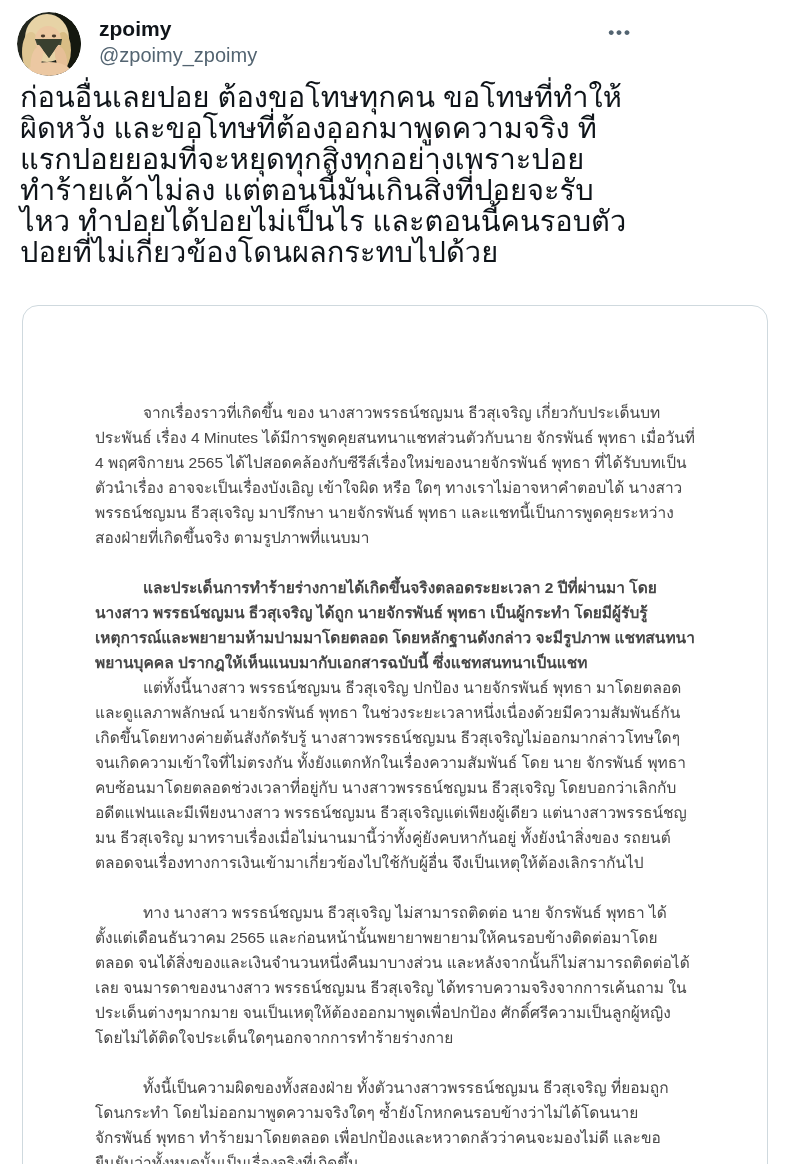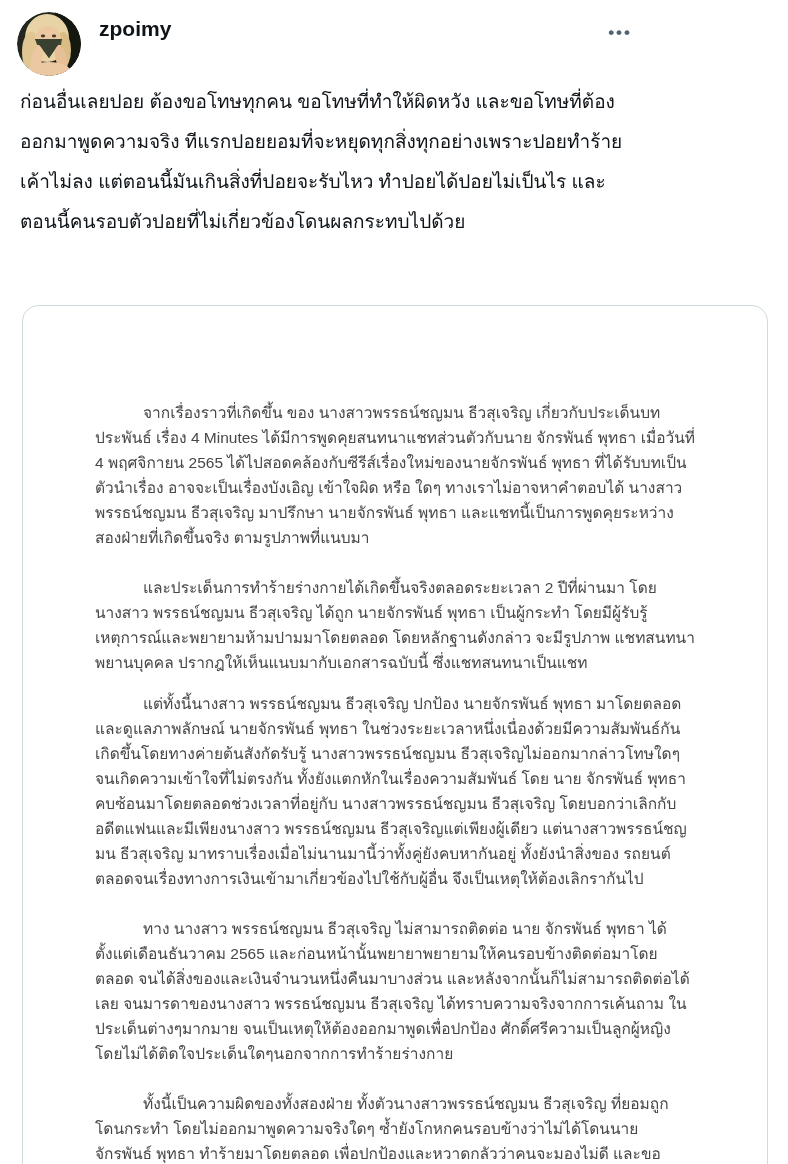"@zpoimy_zpoimy" span.handle { html: none -> <span>@zpoimy_zpoimy</span> }
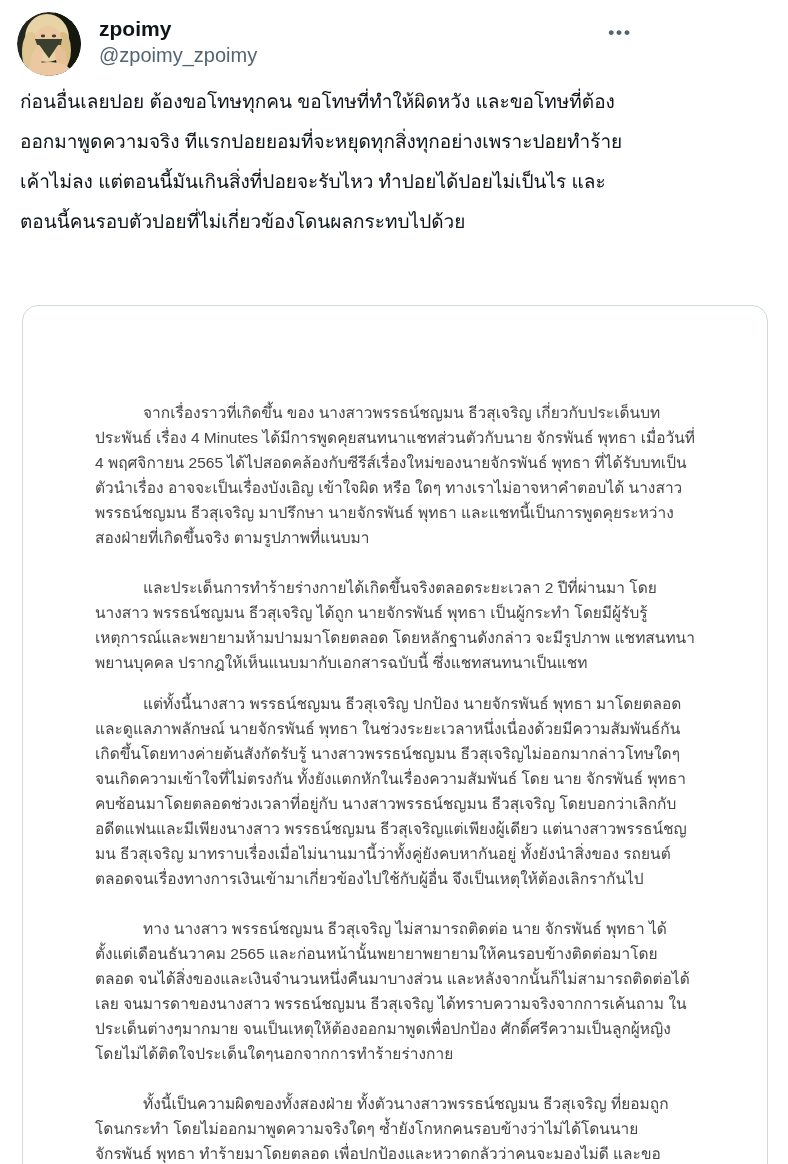"ก่อนอื่นเลยปอย ต้องขอโทษทุกคน" .tweet-text { font-size: 19px -> 29px; line-height: 40px -> 31px }
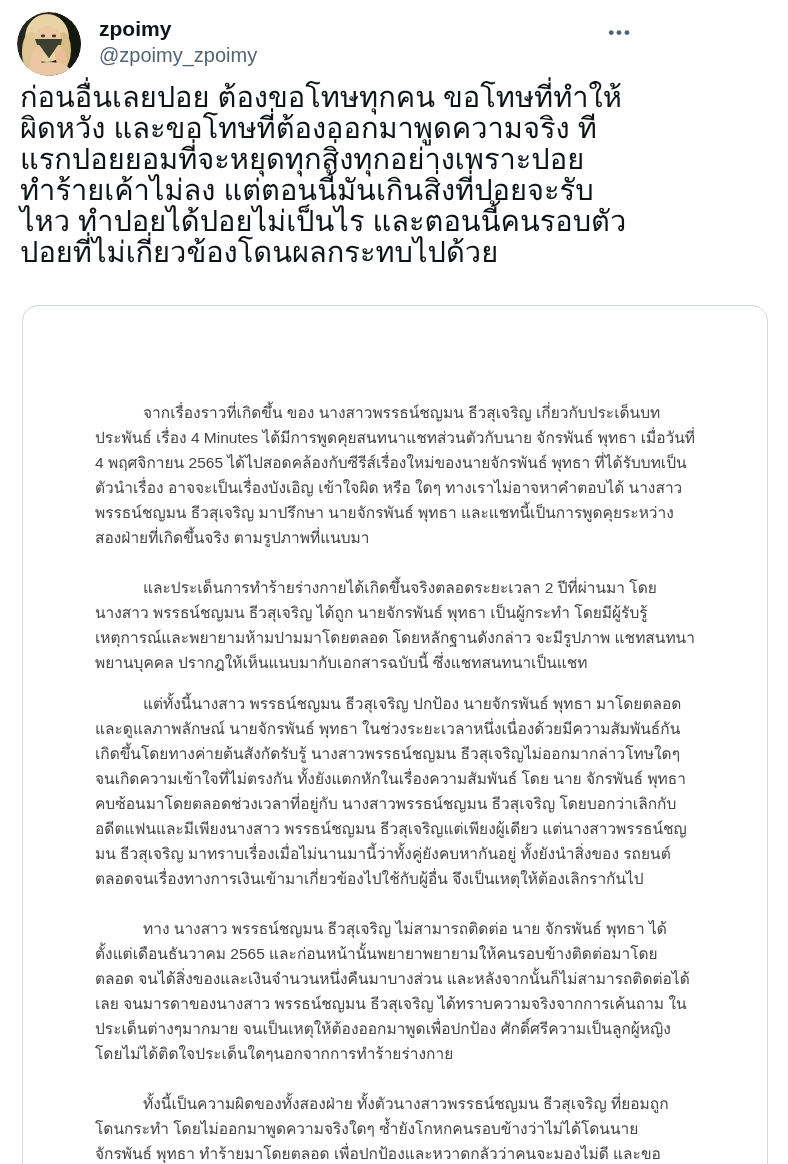"และประเด็นการทำร้ายร่างกายได้เกิดขึ้นจริ" .doc p.flush { font-weight: none -> bold; margin-bottom: 16px -> 0 }
